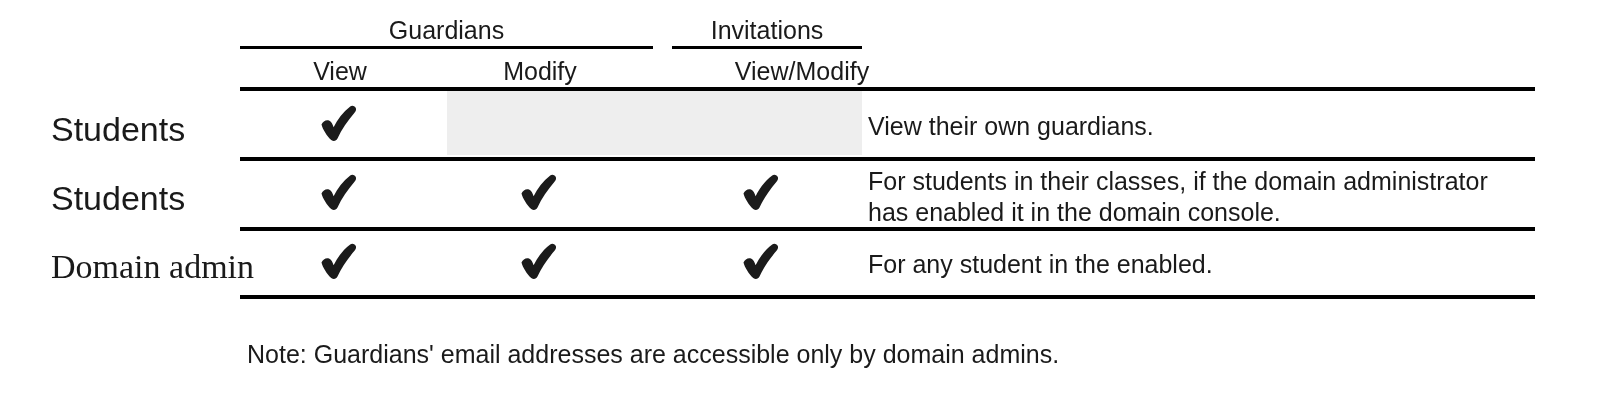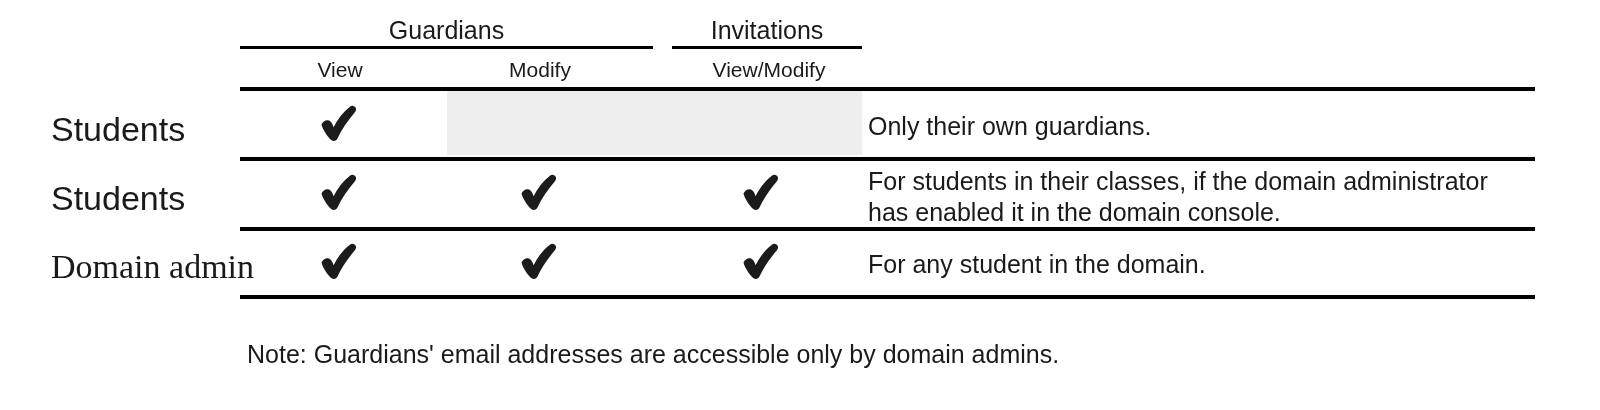"View" .col-label { font-size: 21px -> 25px }
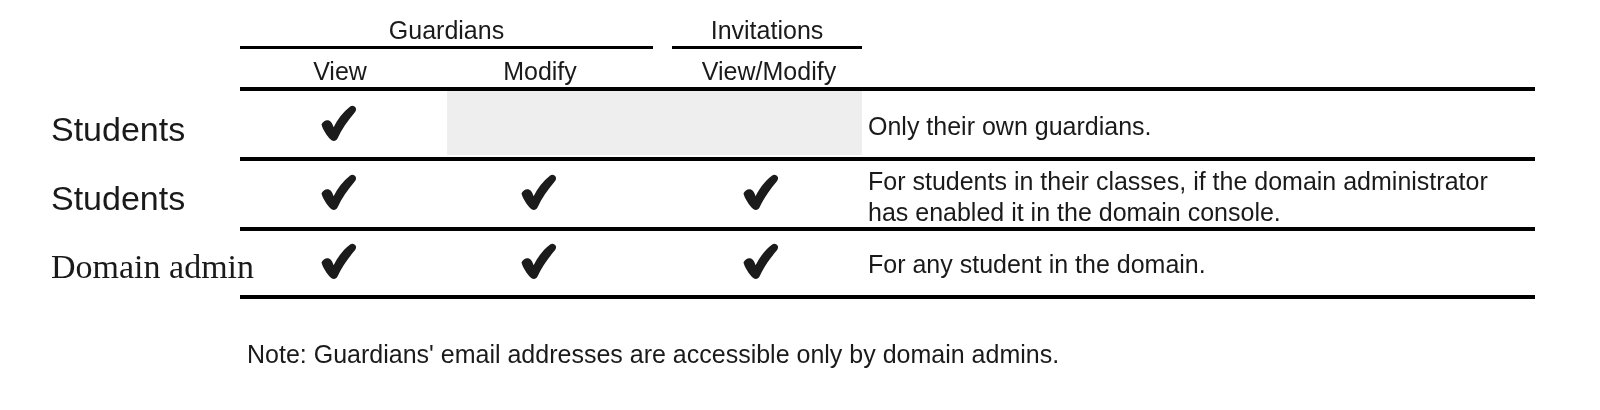"View/Modify" div.txt { left: 669px -> 702px }
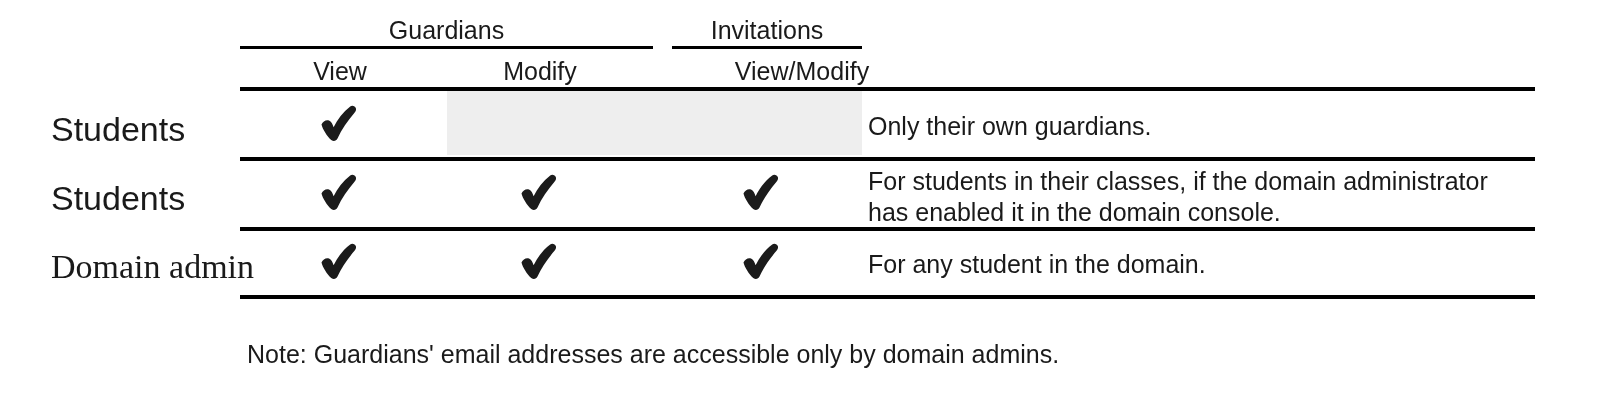"Only their own guardians." div.desc { text: Only -> View }
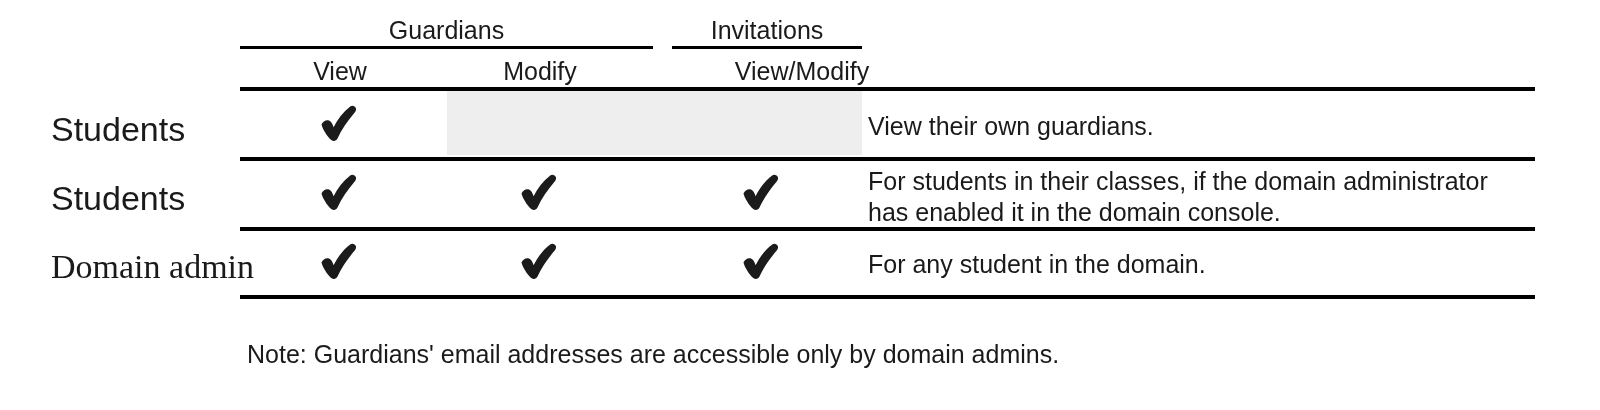"For any student in the" div.desc { text: domain -> enabled }
